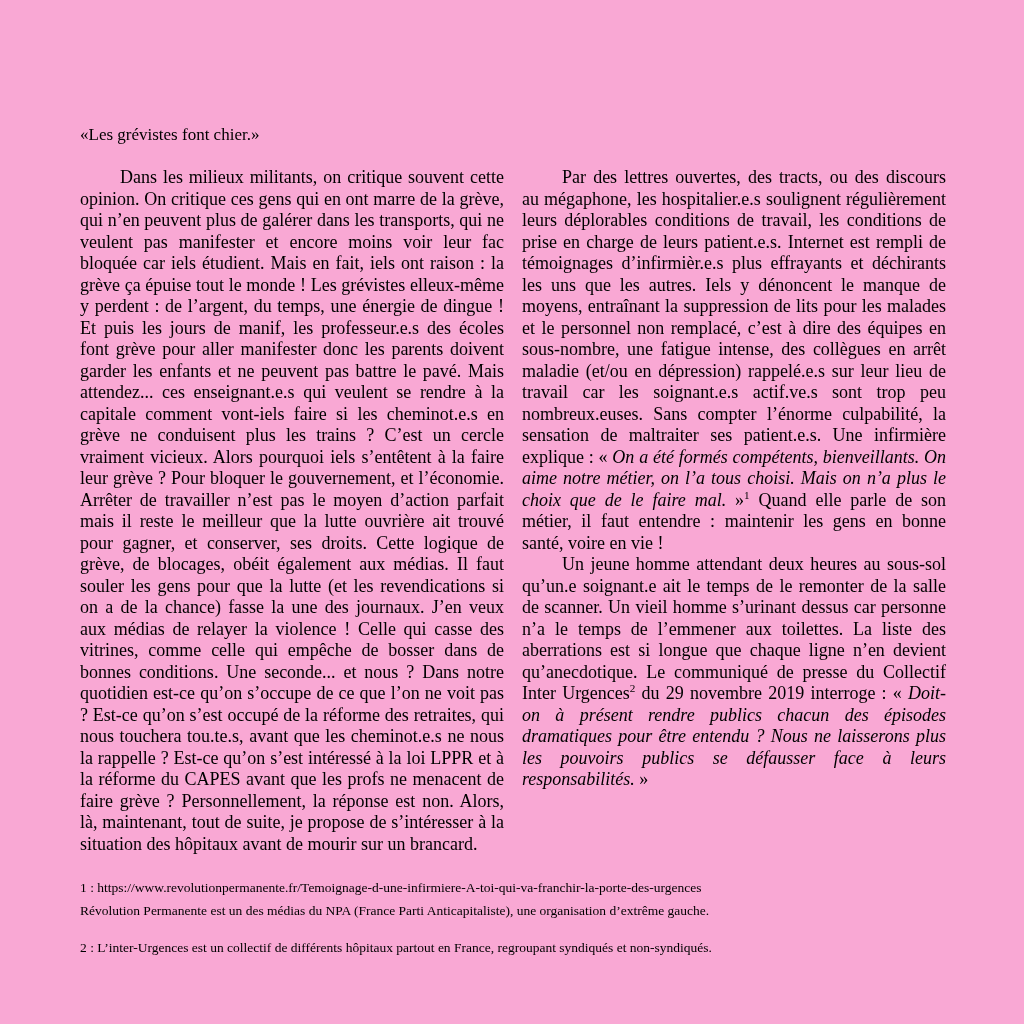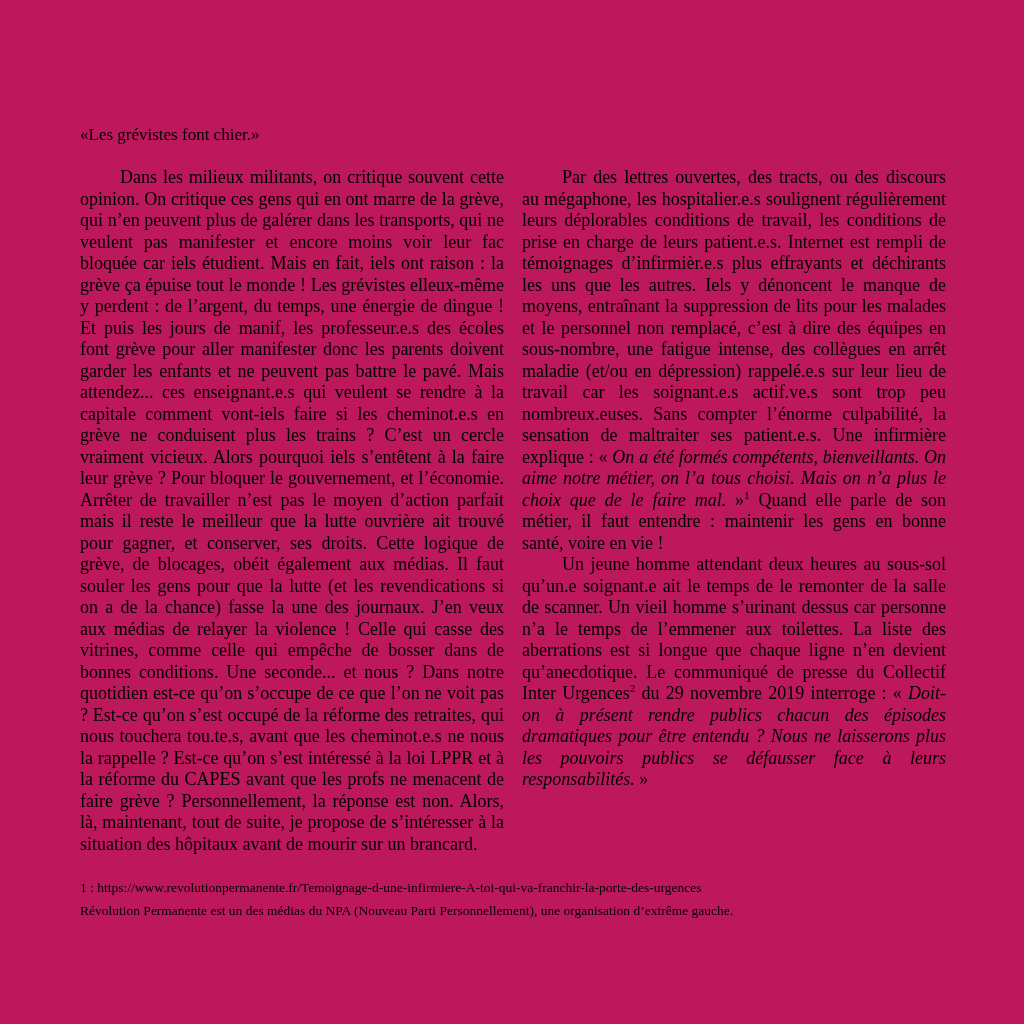"«Les grévistes font chier.»" .page { background: #be185d -> #f9a8d4 }
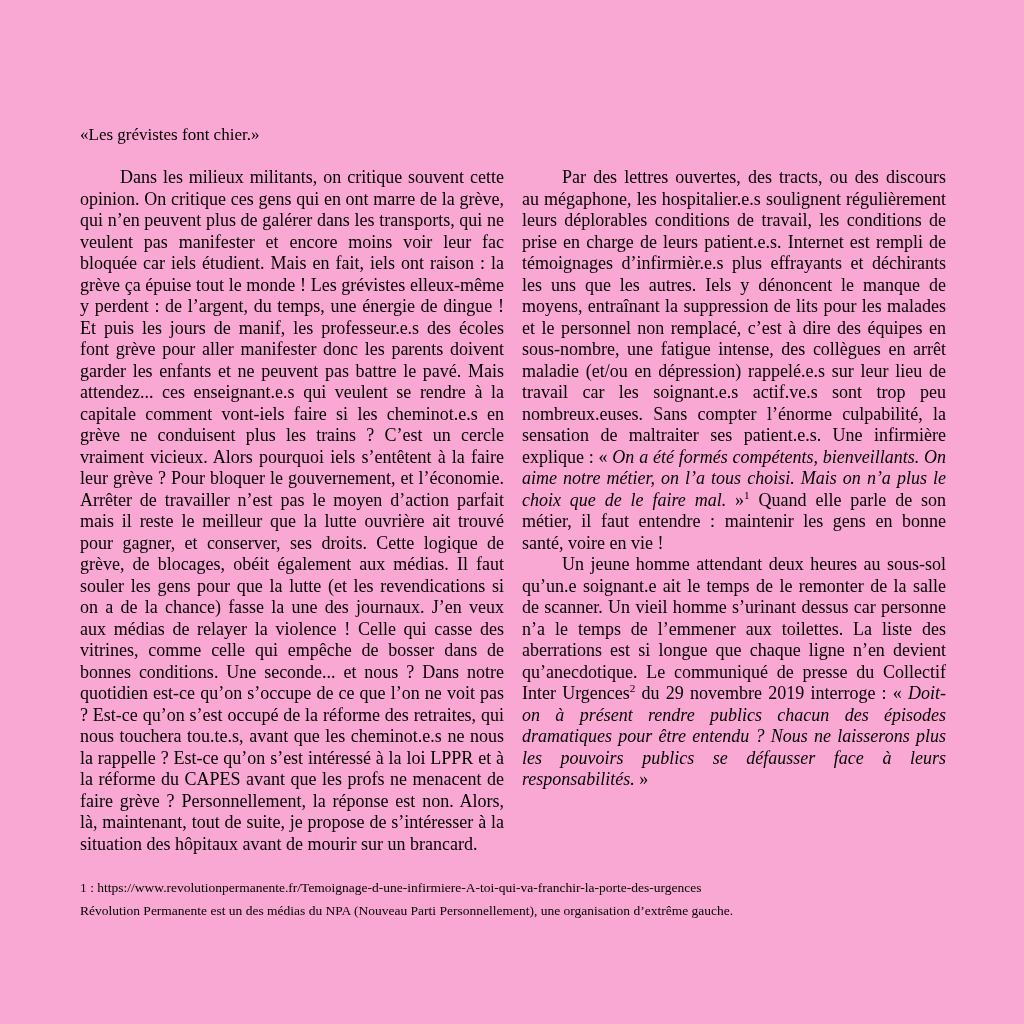"Révolution Permanente est un des" div { text: Nouveau Parti Personnellement -> France Parti Anticapitaliste }
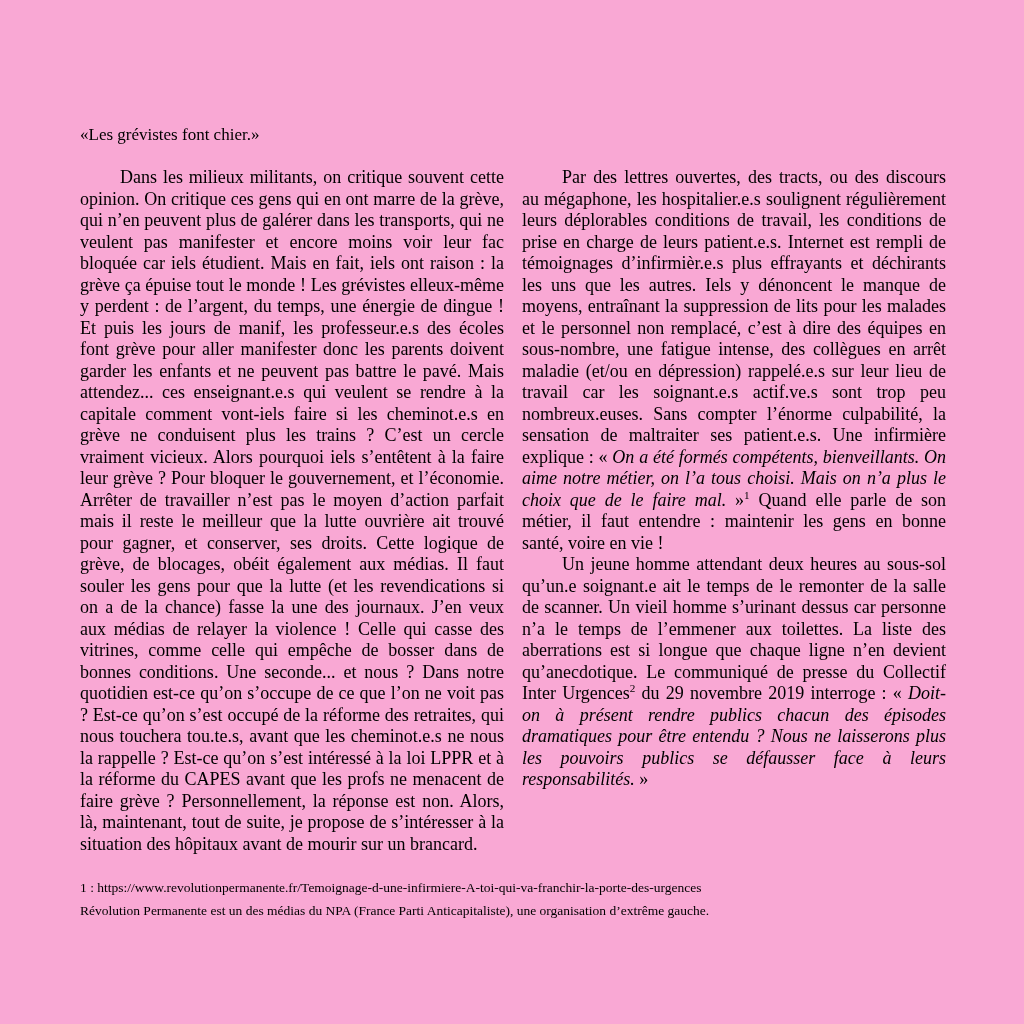"2 : L’inter-Urgences est un" div.fn { html: none -> <div> <div>2 : L’inter-Urgences est un collectif de différents hôpitaux partout en France, regroupant syndiqués et non-syndiqués.</div> </div> }
